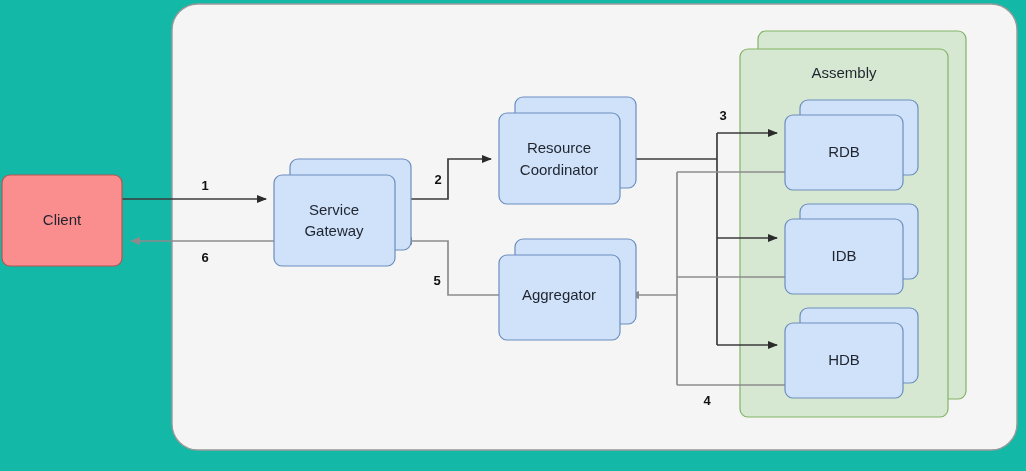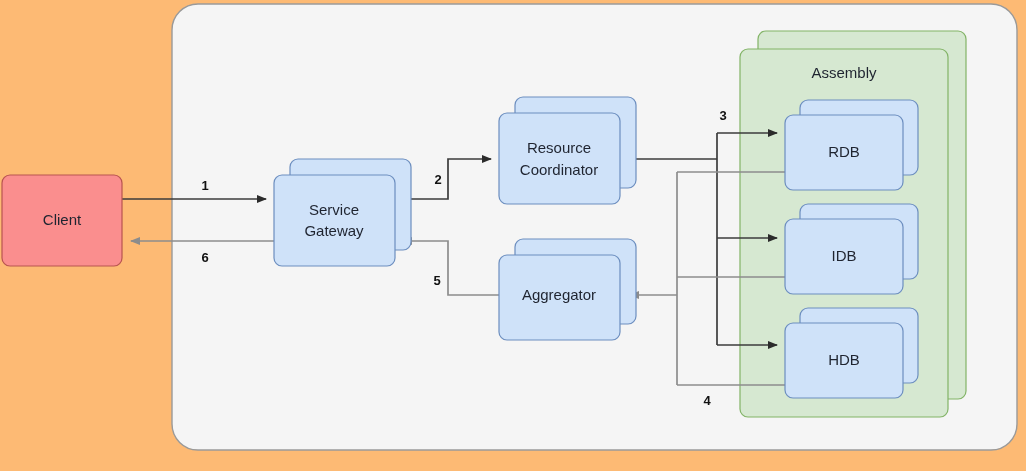"Assembly" #canvas { background: #fdba74 -> #14b8a6 }
